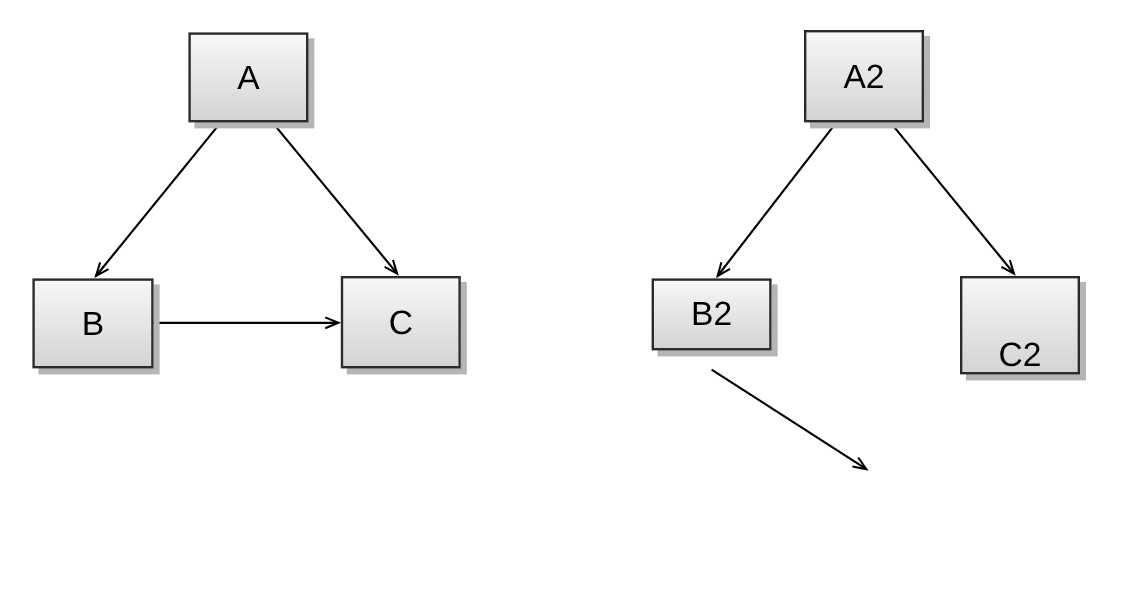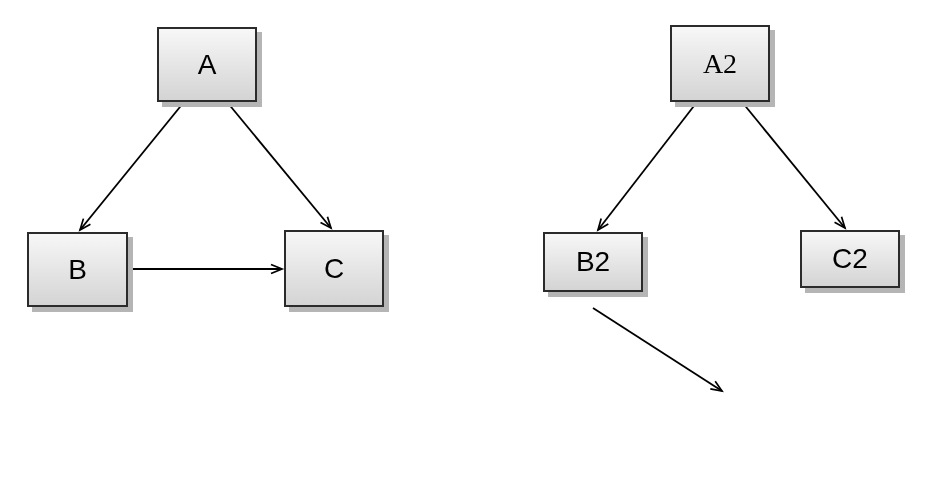"A2" div.node { font-family: Liberation Serif, serif -> none }
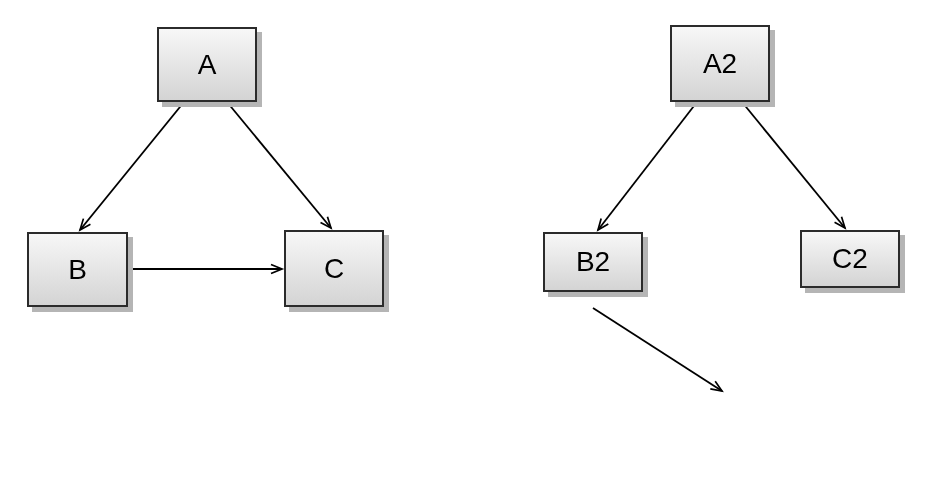"C2" div.node { align-items: none -> flex-end; height: 58px -> 82px }
